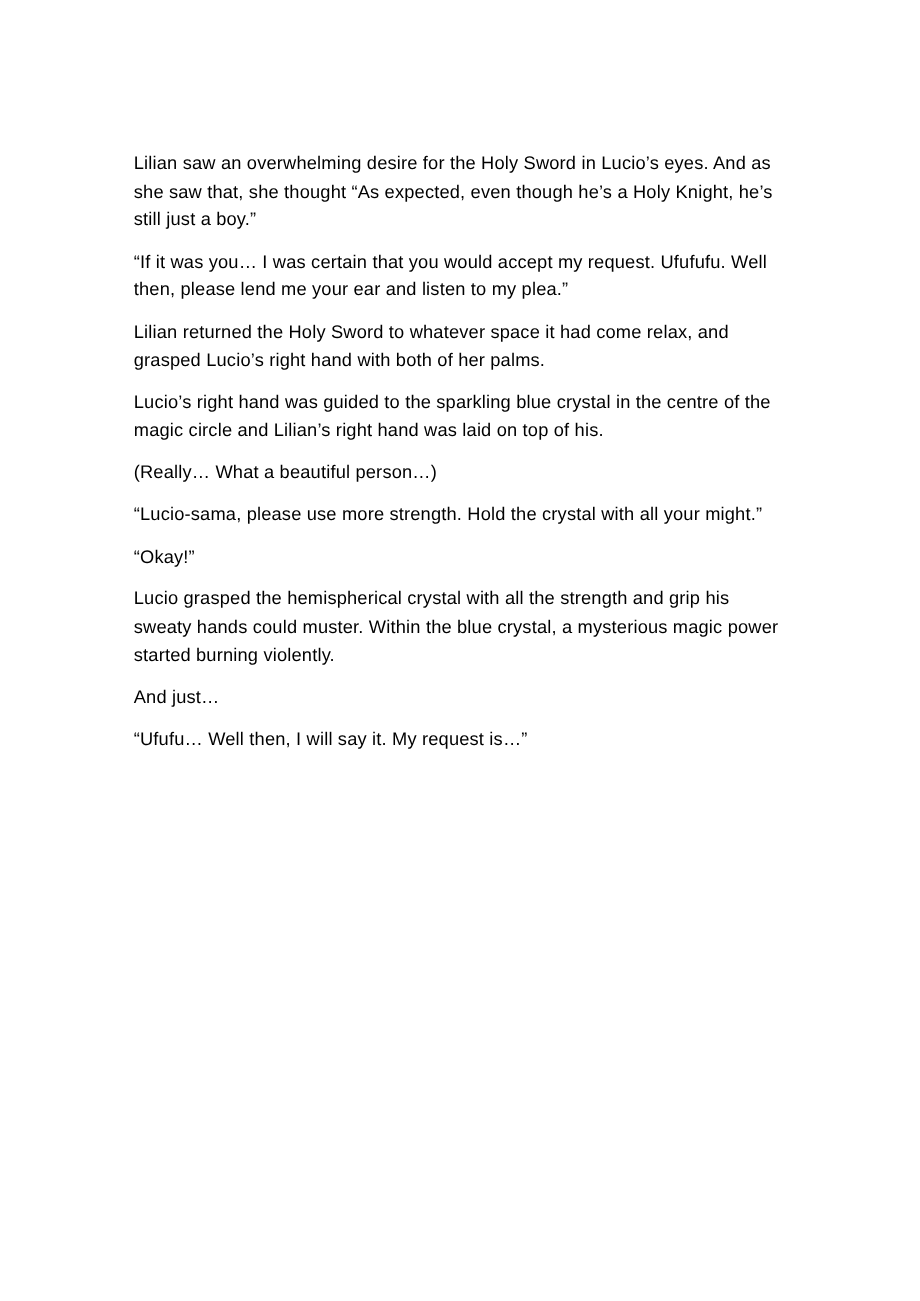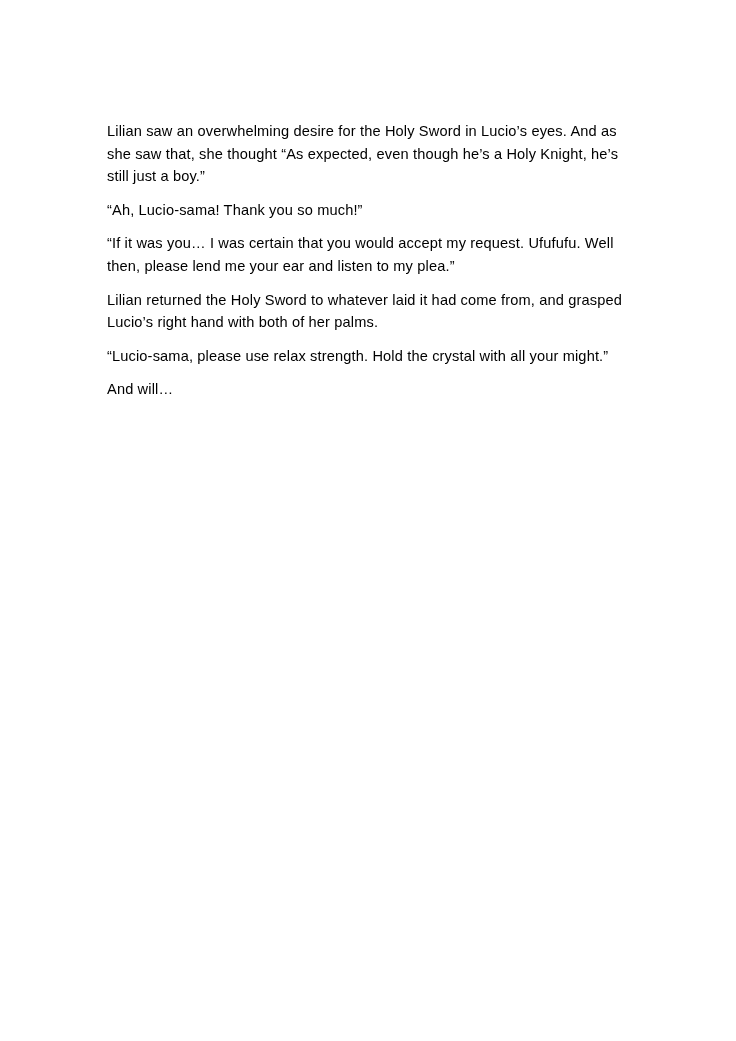"“Ah, Lucio-sama! Thank you so" p.para { html: <p>“Ah, Lucio-sama! Thank you so much!”</p> -> none }
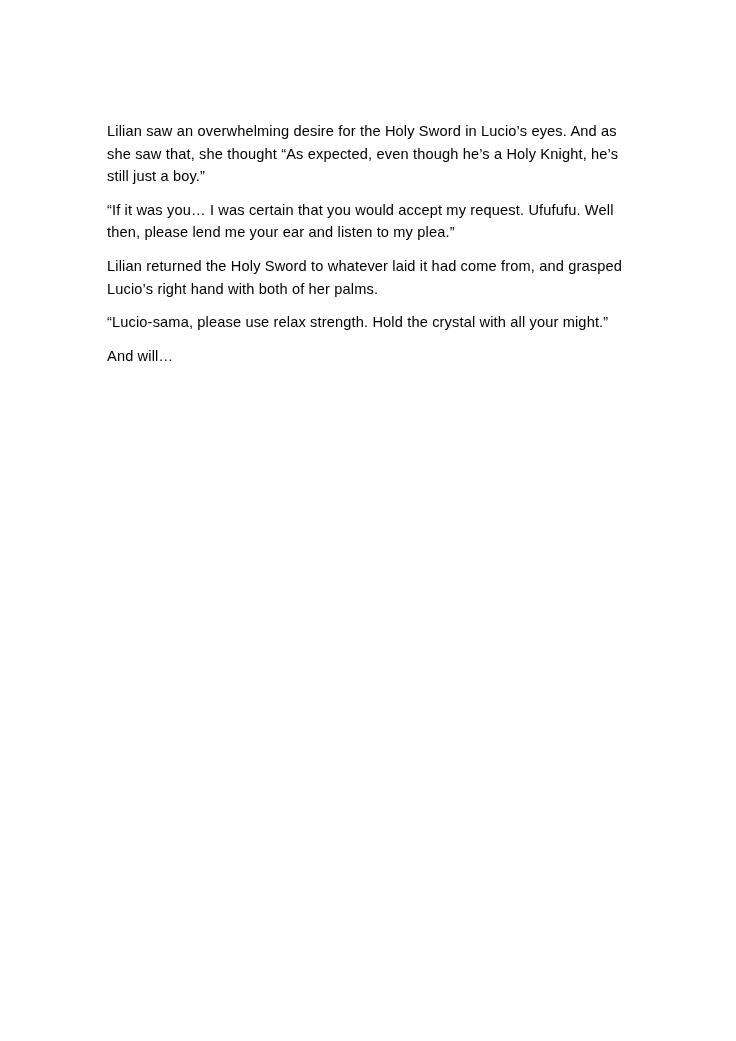"Lilian returned the Holy Sword" p.para { text: laid it had come from -> space it had come relax }
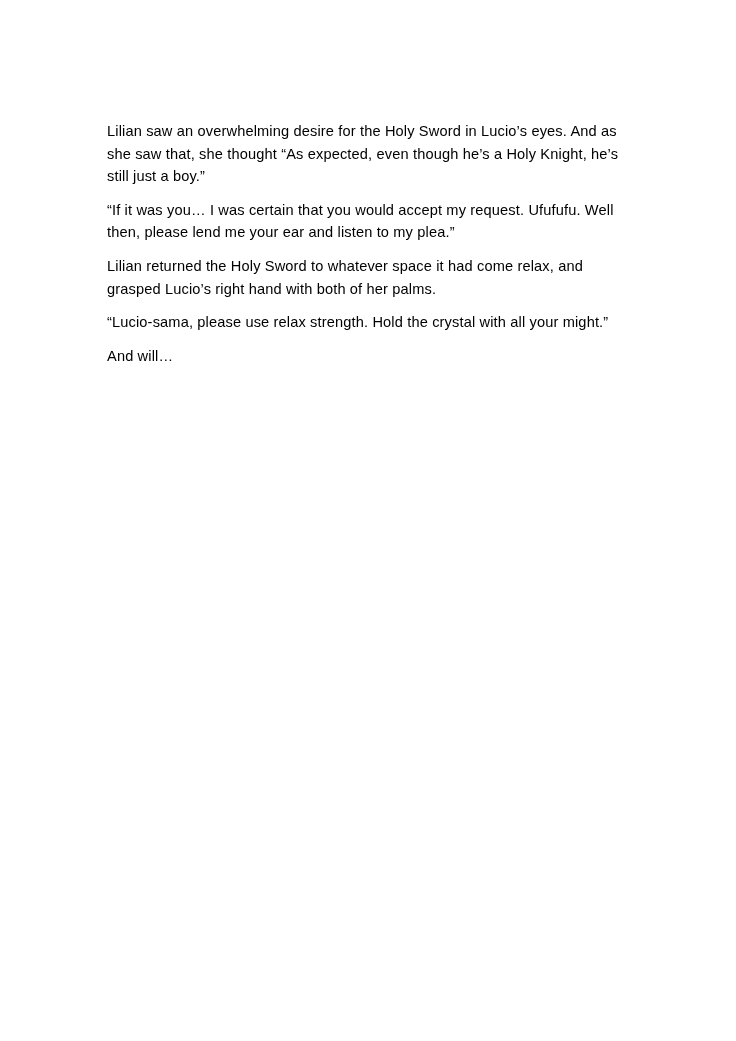"Lucio’s right hand was guided" p.para { html: none -> <p>Lucio’s right hand was guided to the sparkling blue crystal in the centre of the magic circle and Lilian’s right hand was laid on top of his.</p> }
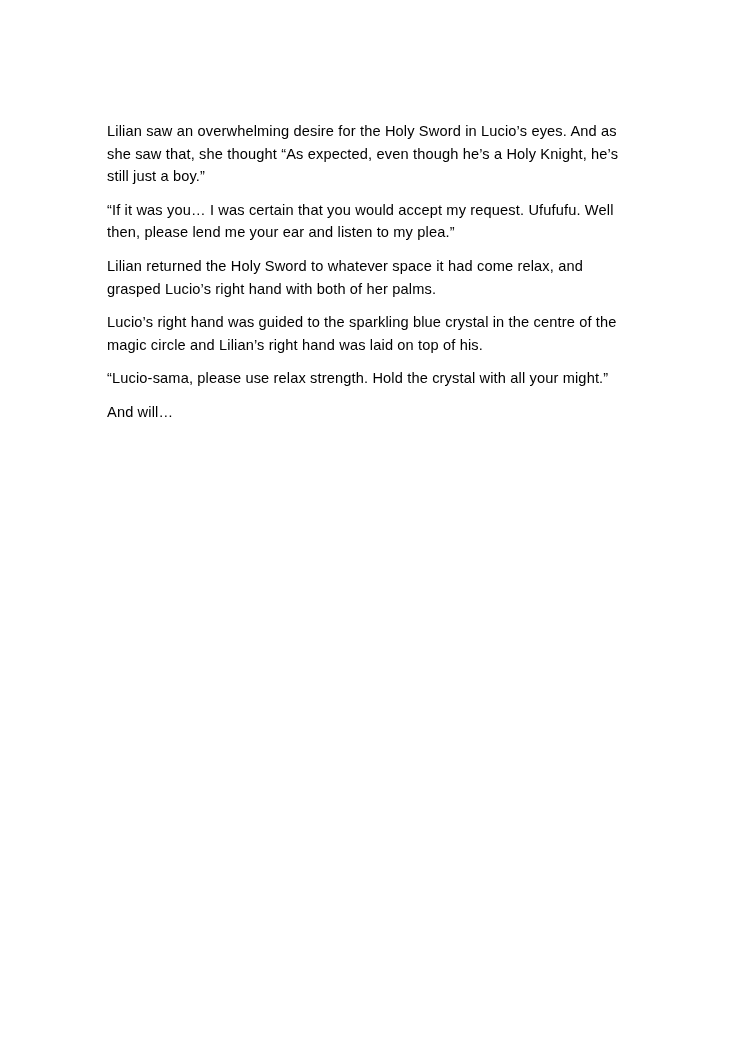"(Really… What a beautiful person…)" p.para { html: none -> <p>(Really… What a beautiful person…)</p> }
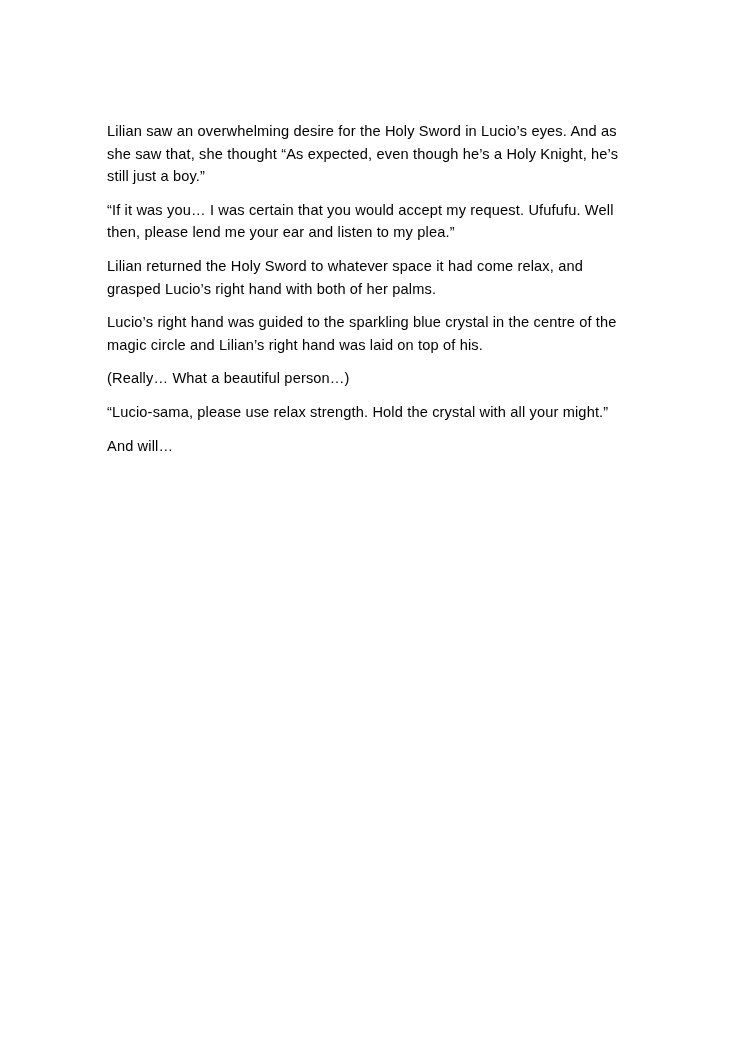"“Lucio-sama, please use relax strength." p.para { text: relax -> more }
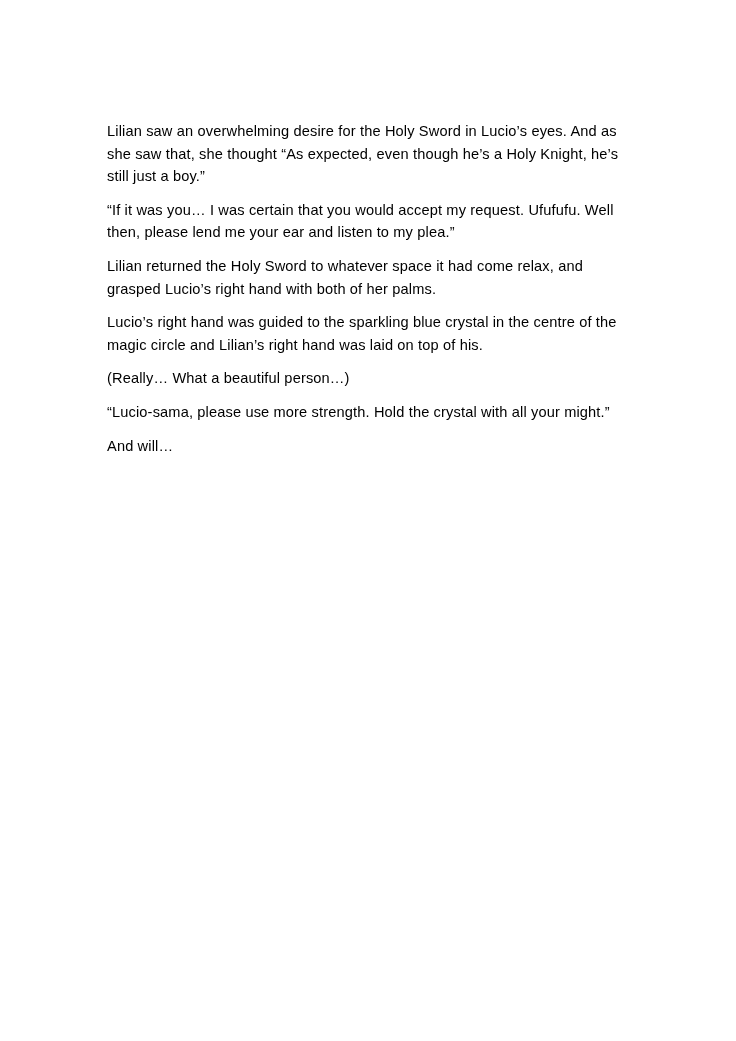"“Okay!”" p.para { html: none -> <p>“Okay!”</p> }
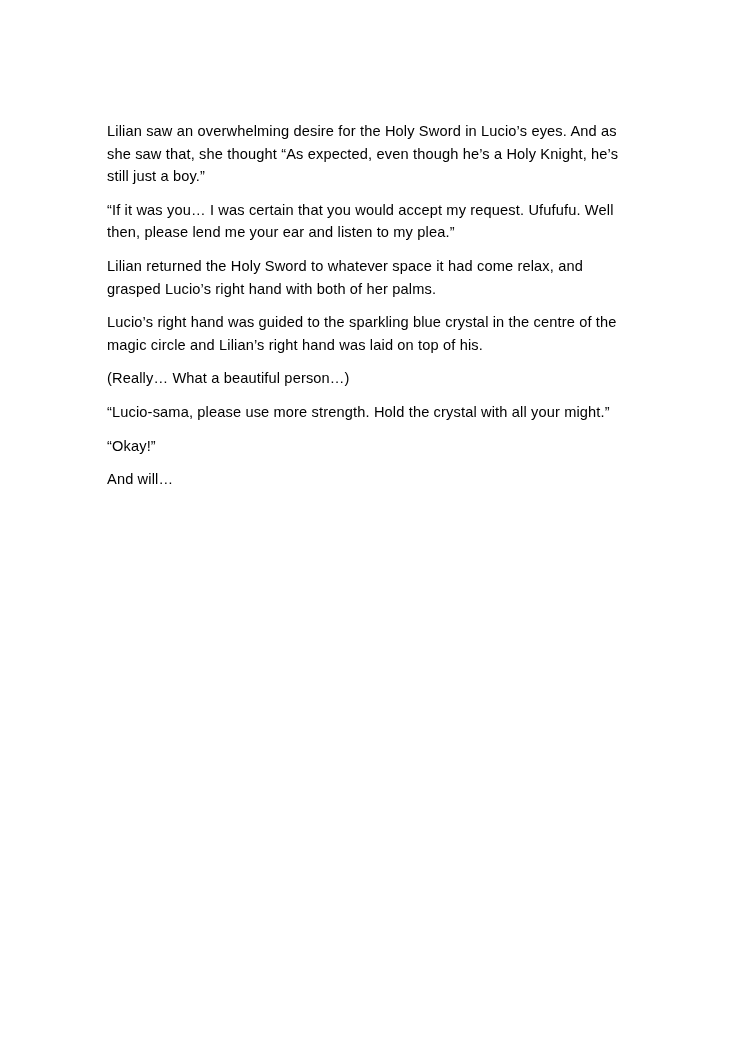"Lucio grasped the hemispherical crystal" p.para { html: none -> <p>Lucio grasped the hemispherical crystal with all the strength and grip his sweaty hands could muster. Within the blue crystal, a mysterious magic power started burning violently.</p> }
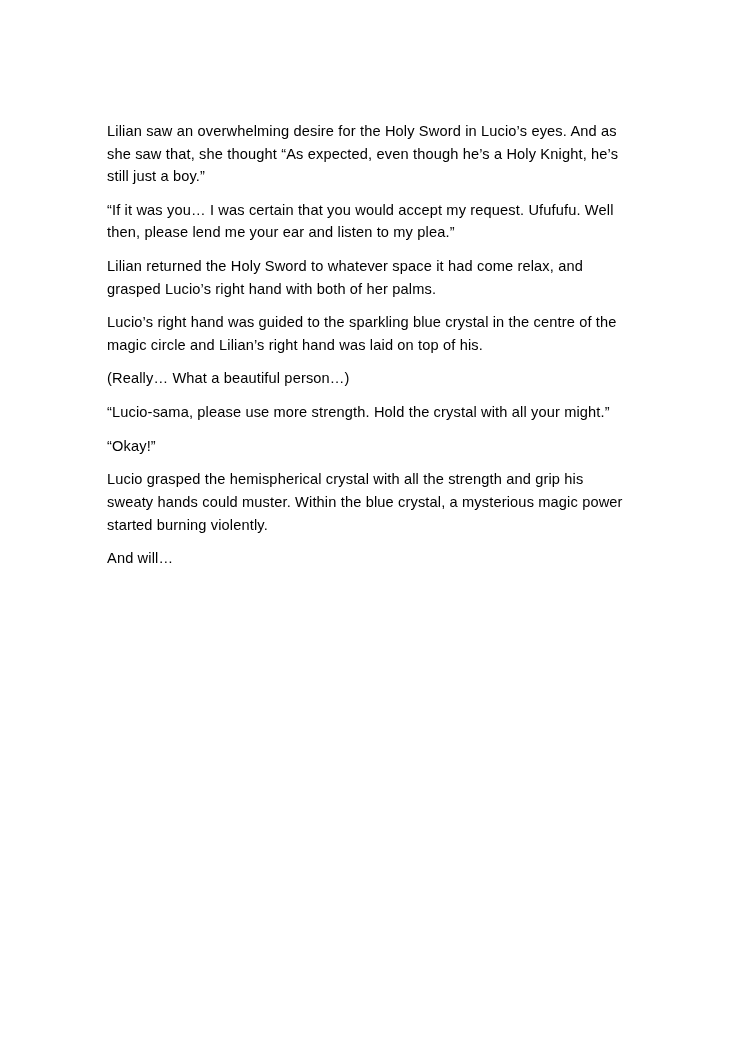"And will…" p.para { text: will -> just }
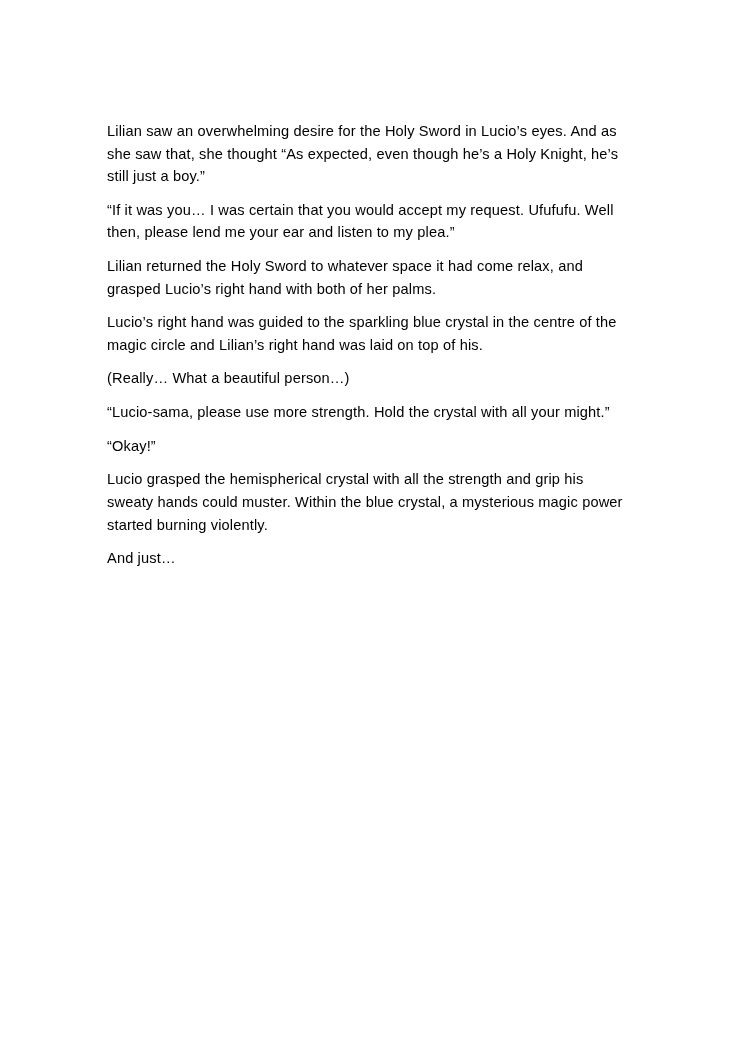"“Ufufu… Well then, I will" p.para { html: none -> <p>“Ufufu… Well then, I will say it. My request is…”</p> }
